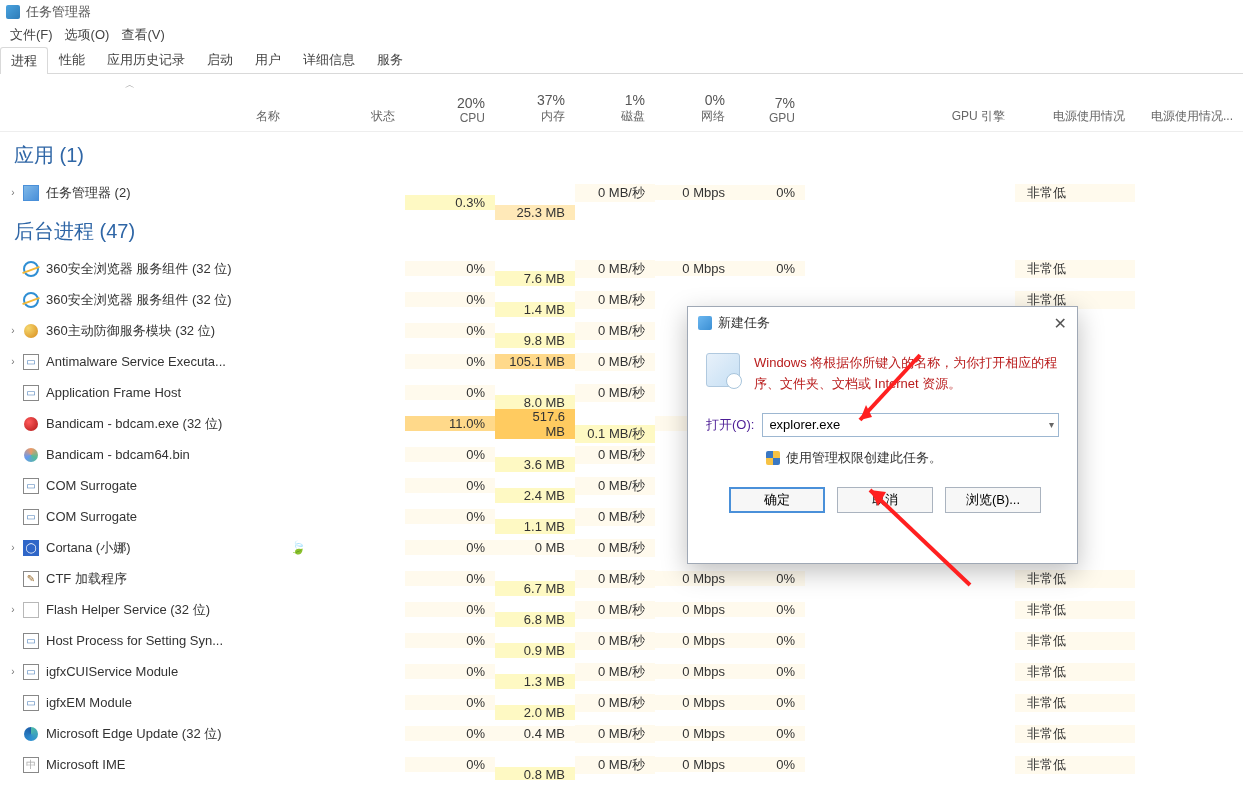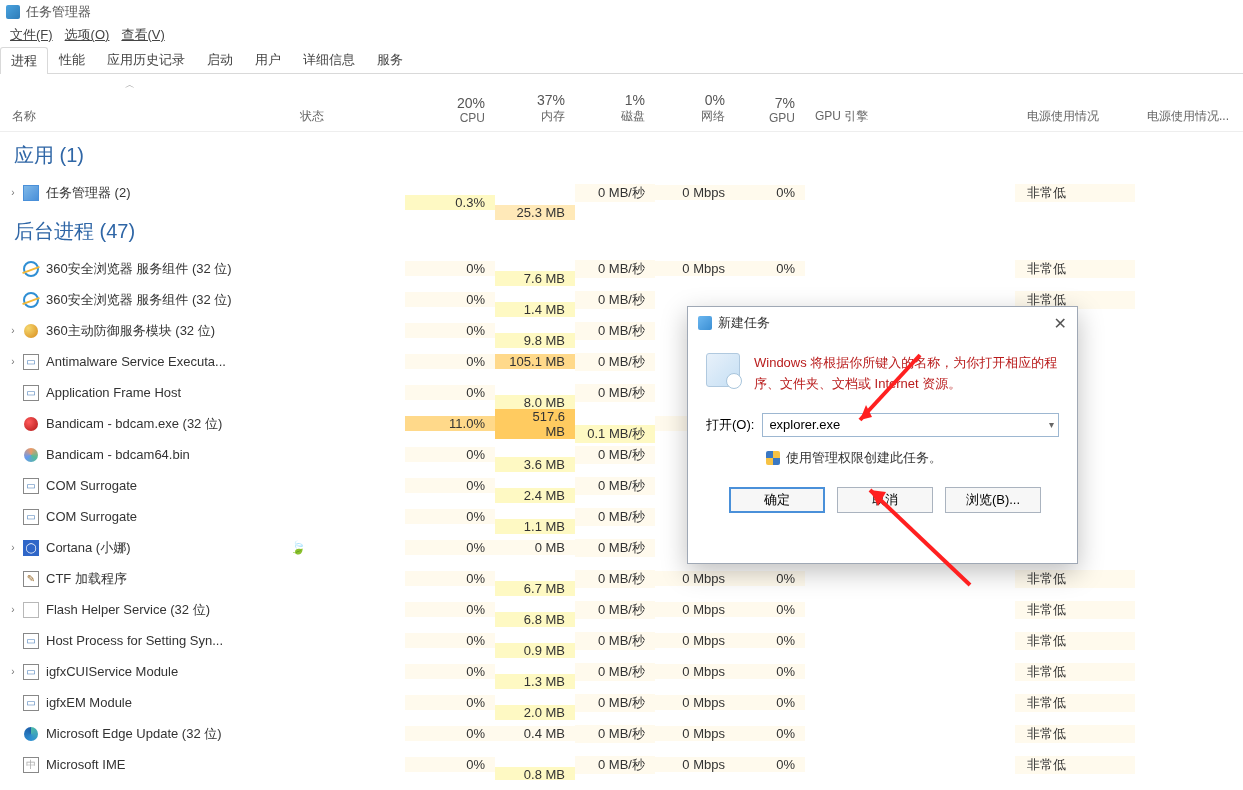"文件(F)" .menubar span { text-decoration: underline -> none }
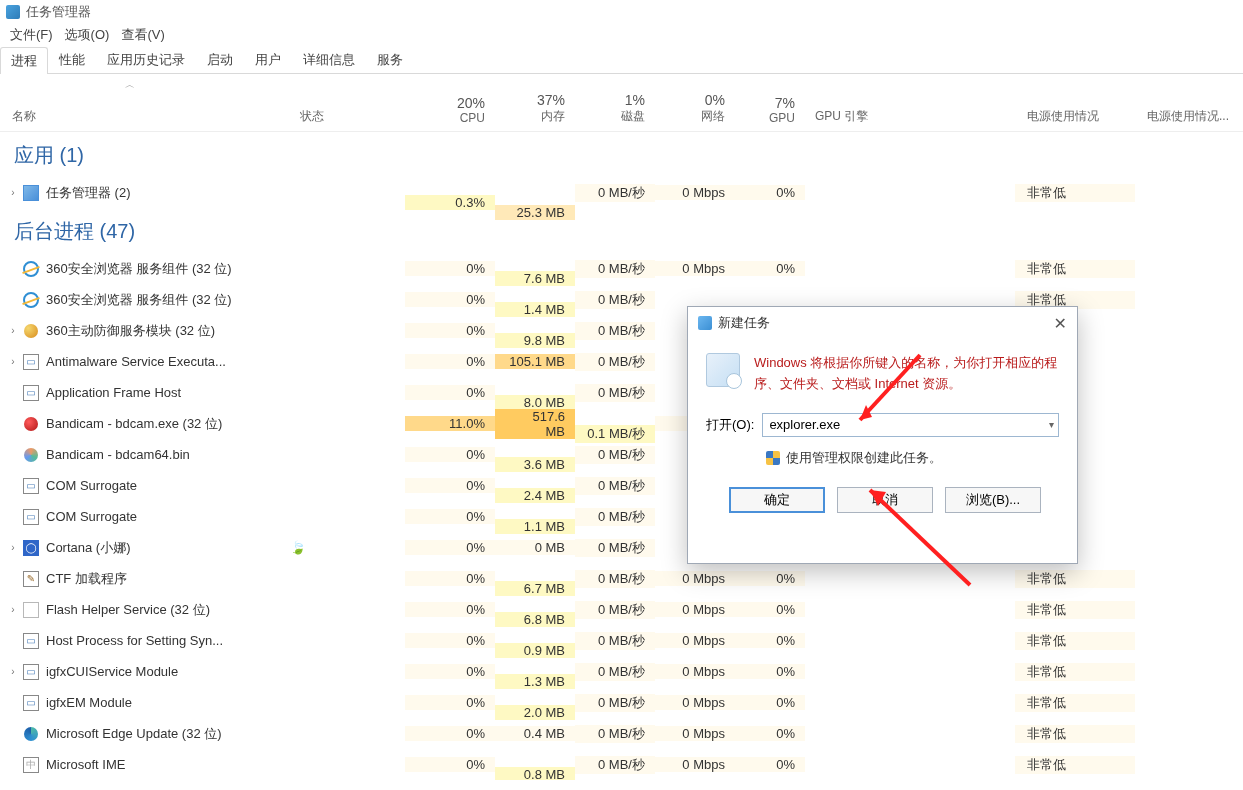"名称" .hdr-cell.left { align-items: flex-start -> flex-end }
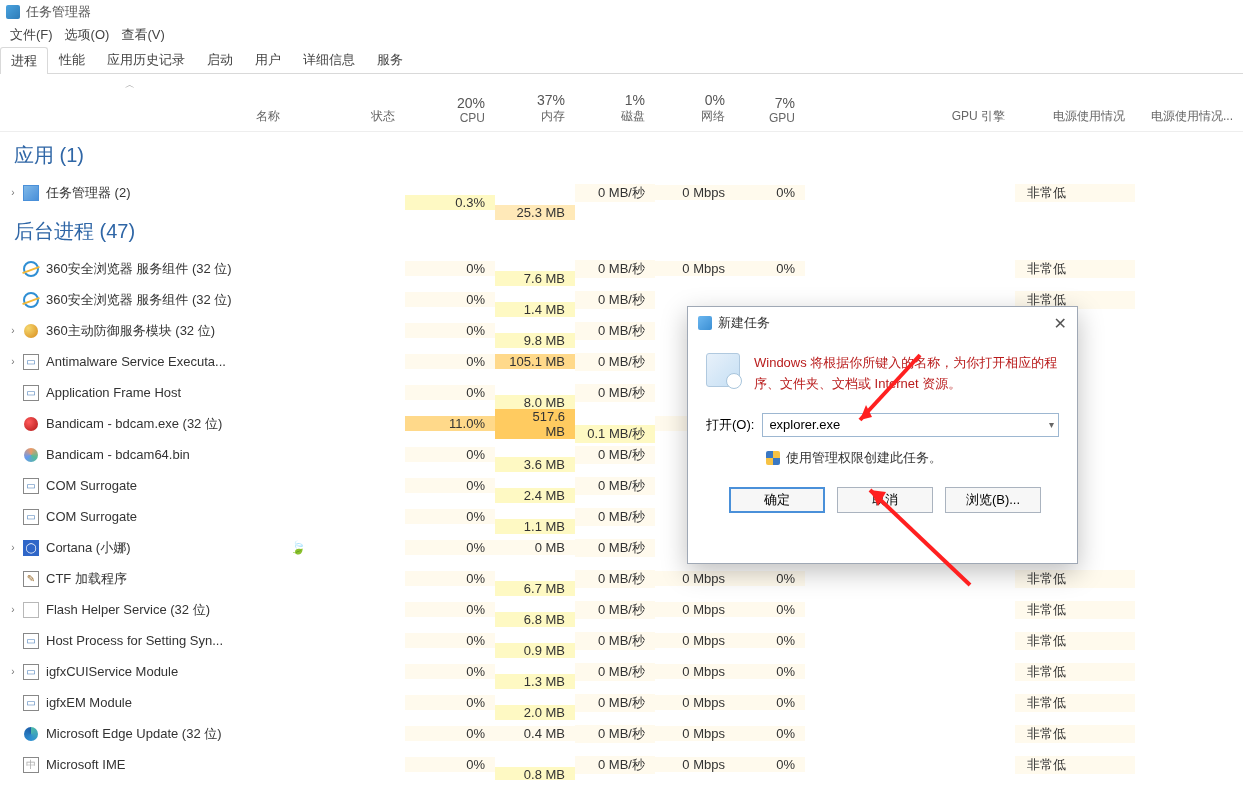"打开(O):" .dialog-open label { color: #000000 -> #4c1d95 }
